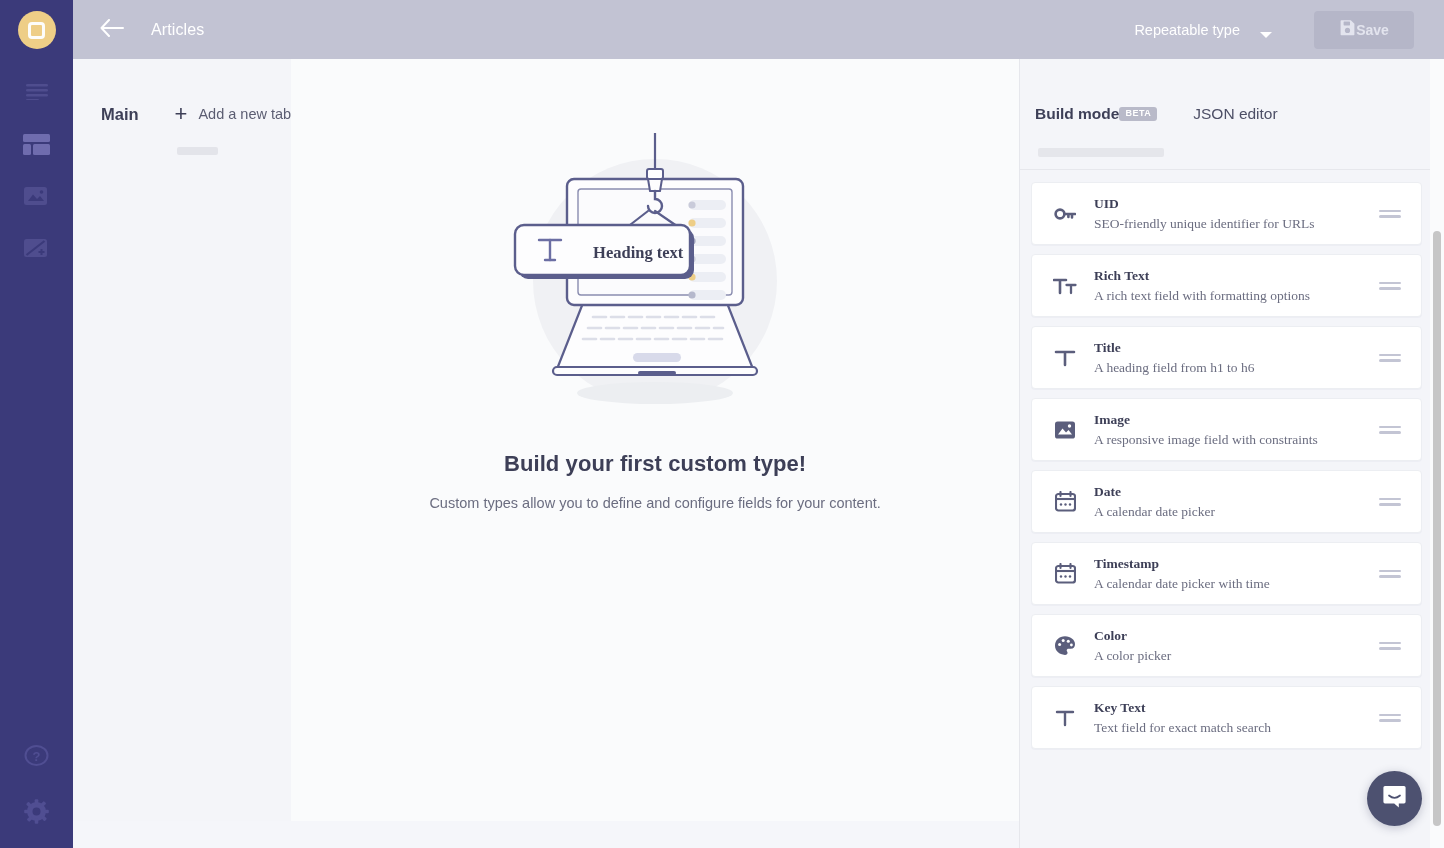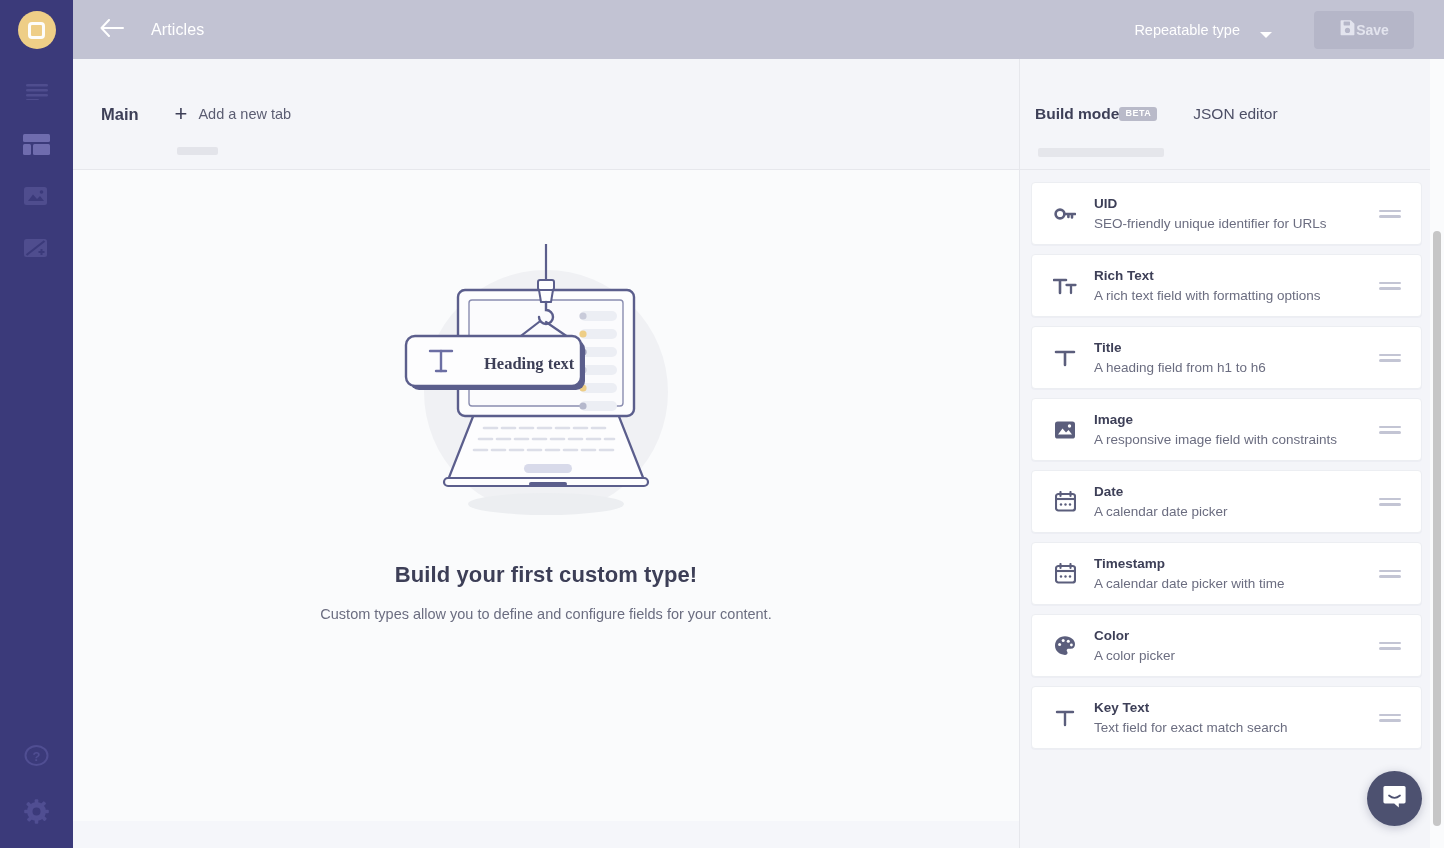"Main" .main { flex-direction: column -> row }
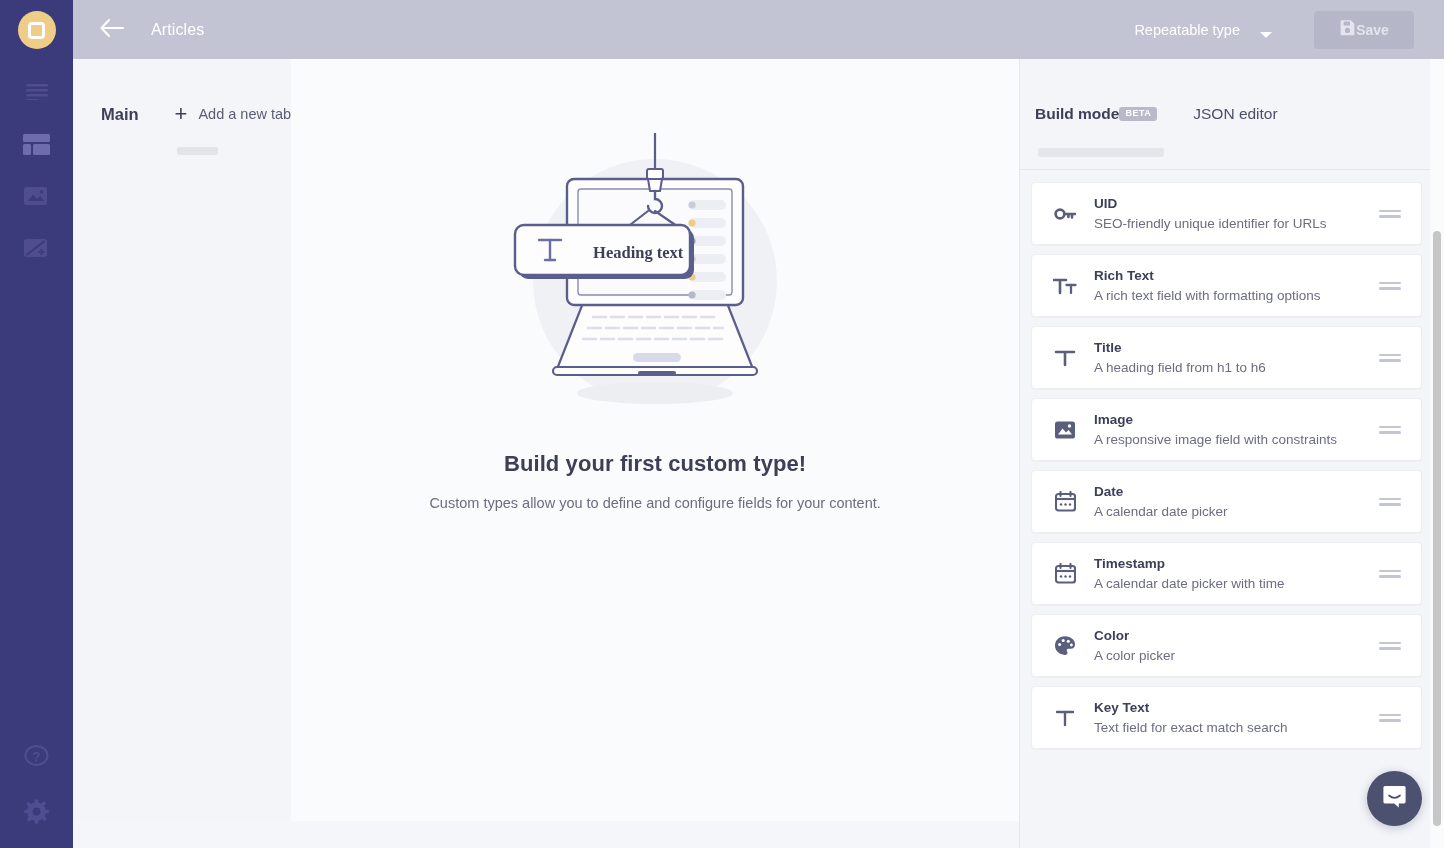"UID" .card { font-family: none -> Liberation Serif, serif }
